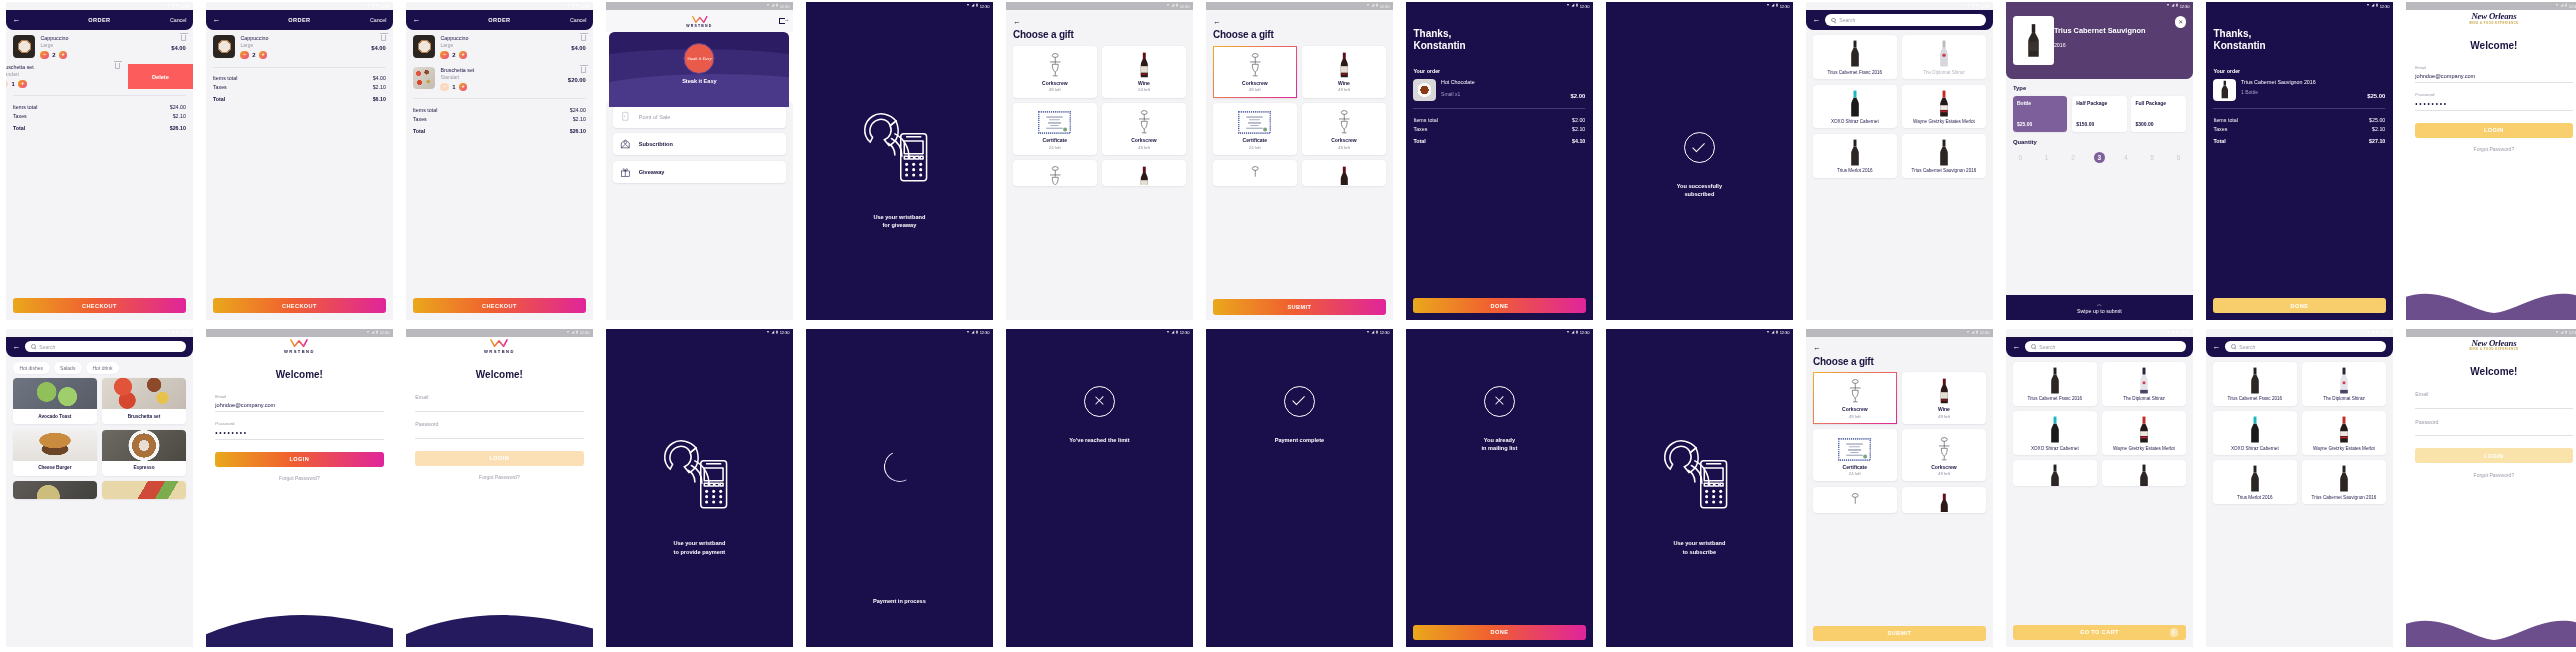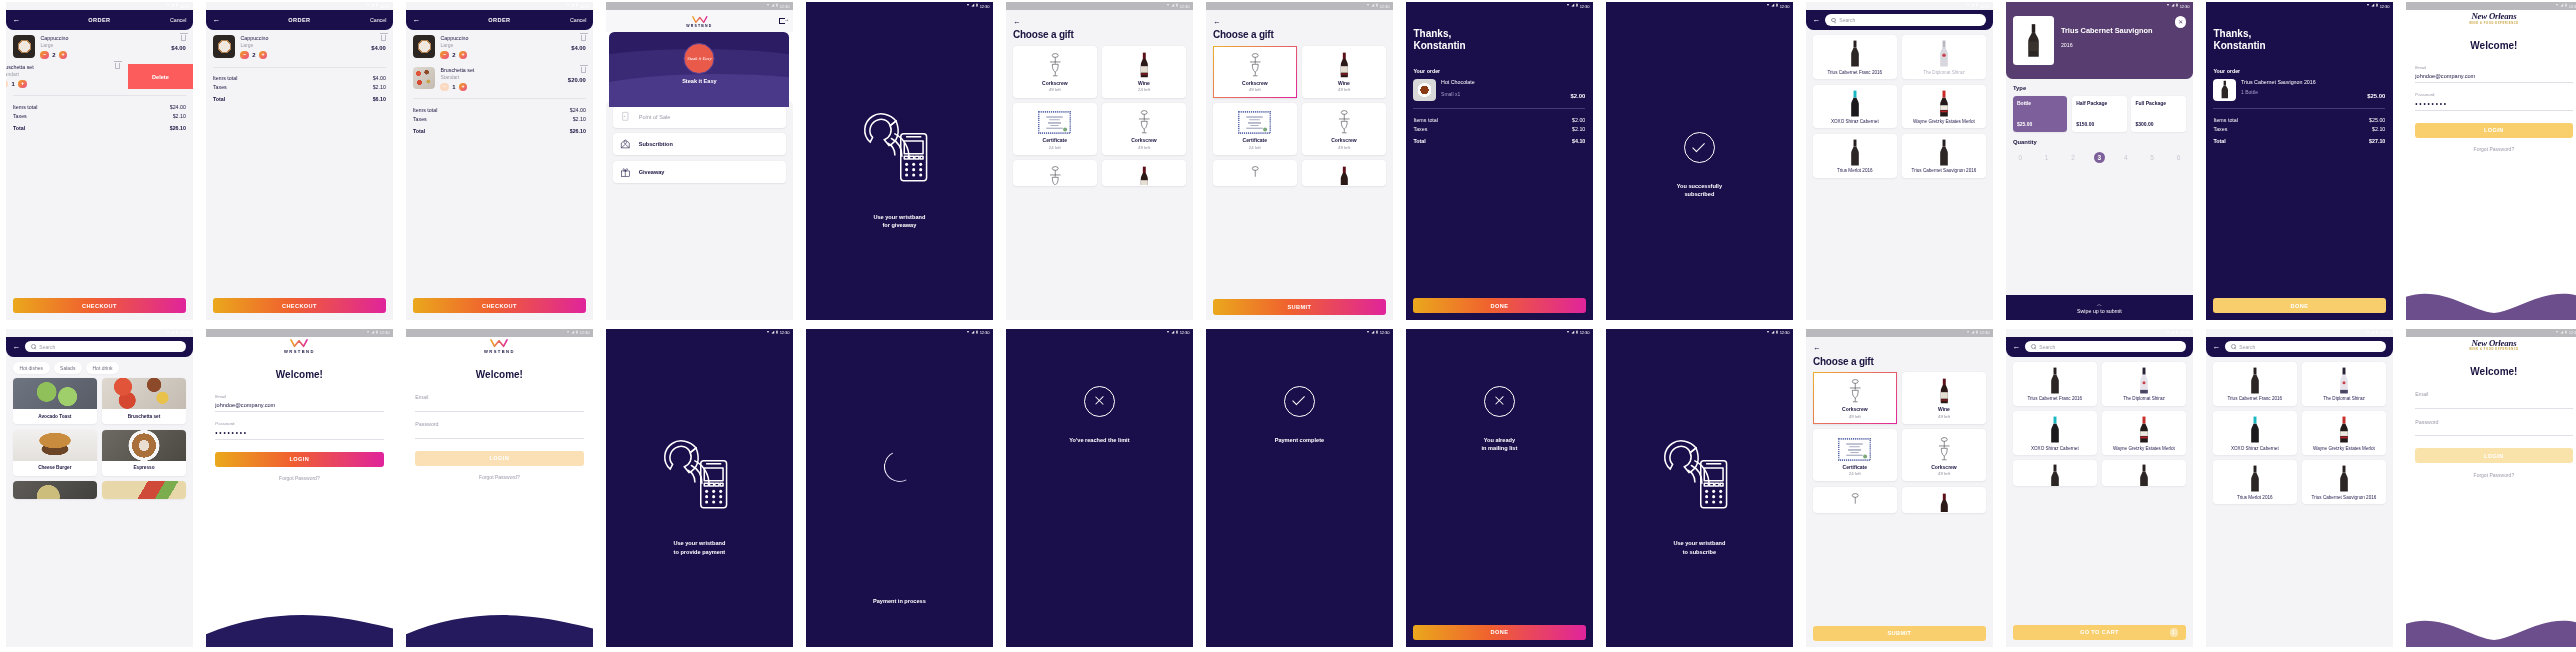"Trius Cabernet Sauvignon" .detail-head { gap: 7px -> none }
